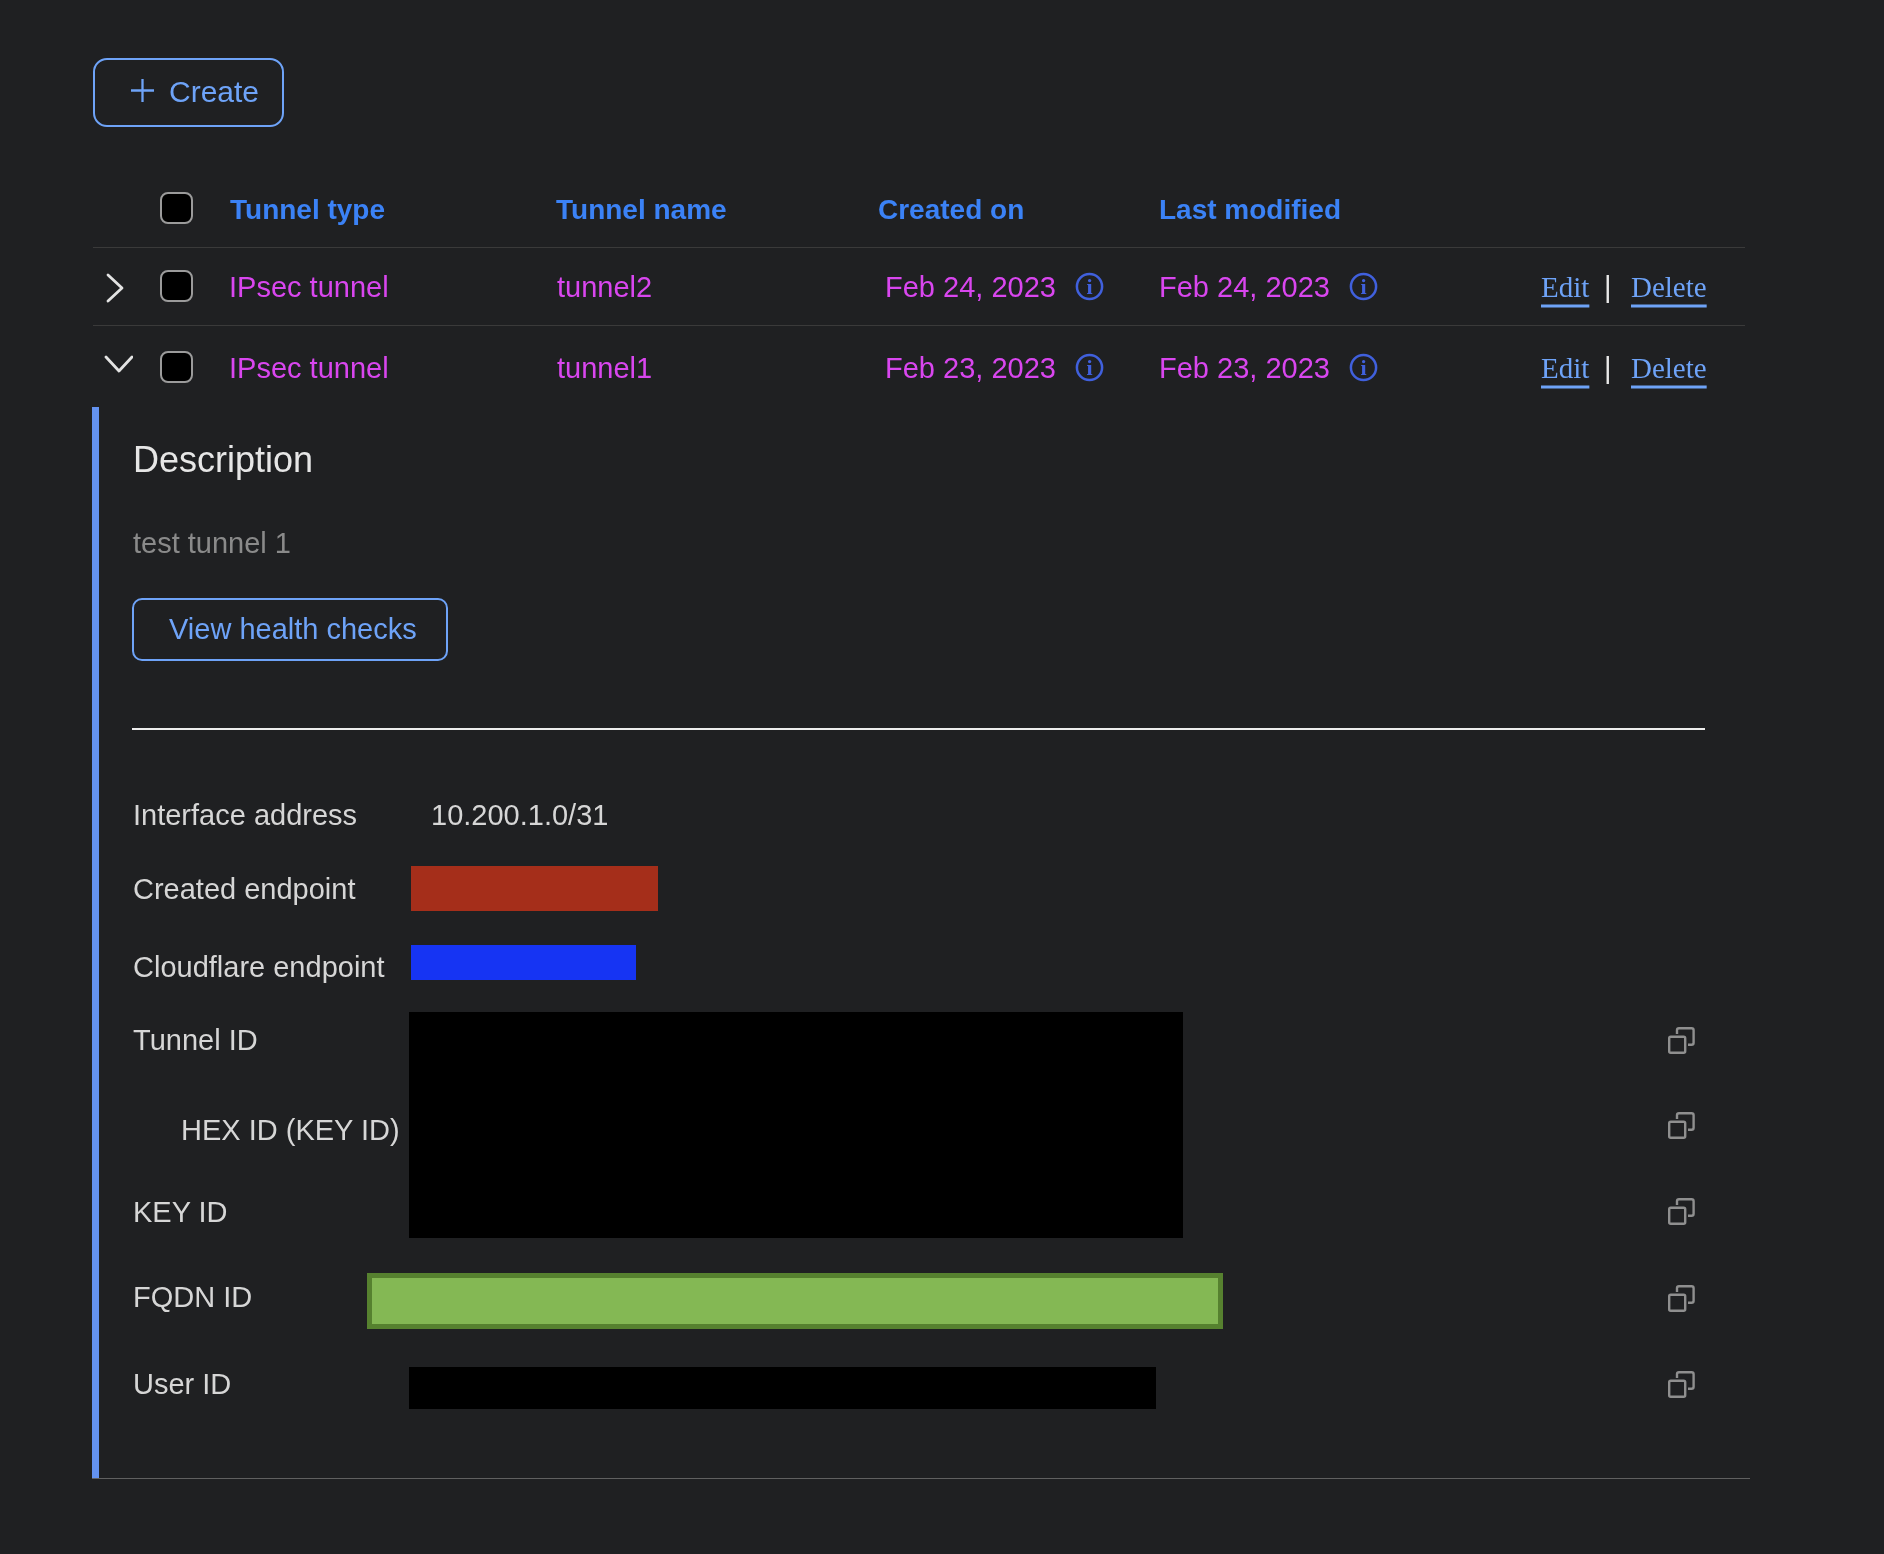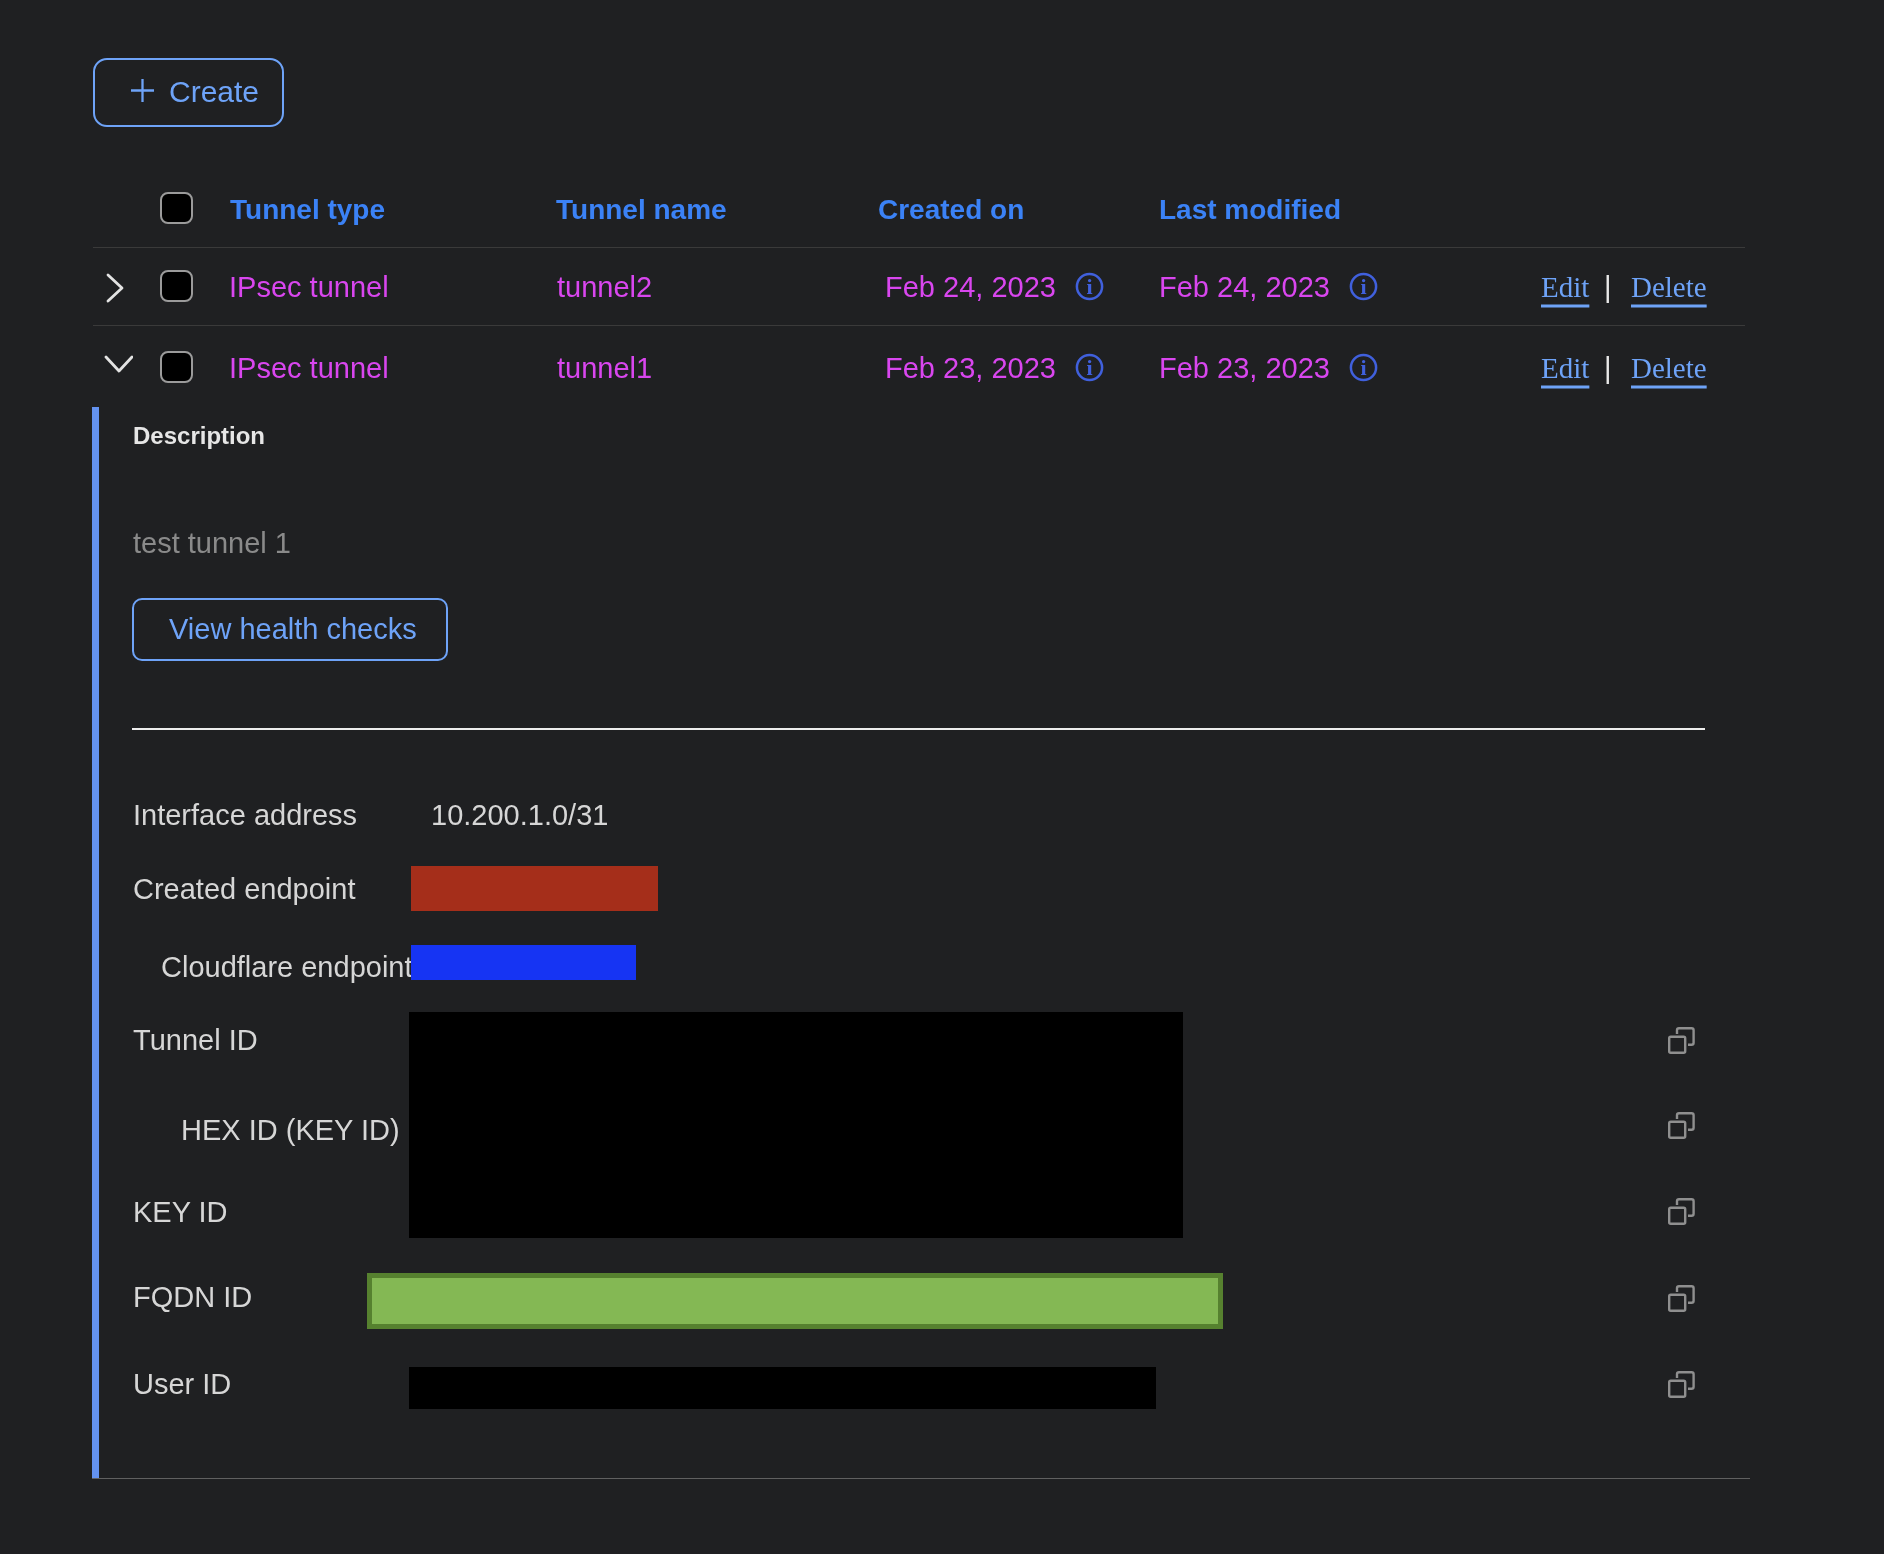"Description" div.abs { font-size: 24px -> 36px; font-weight: bold -> normal; top: 436px -> 460px }
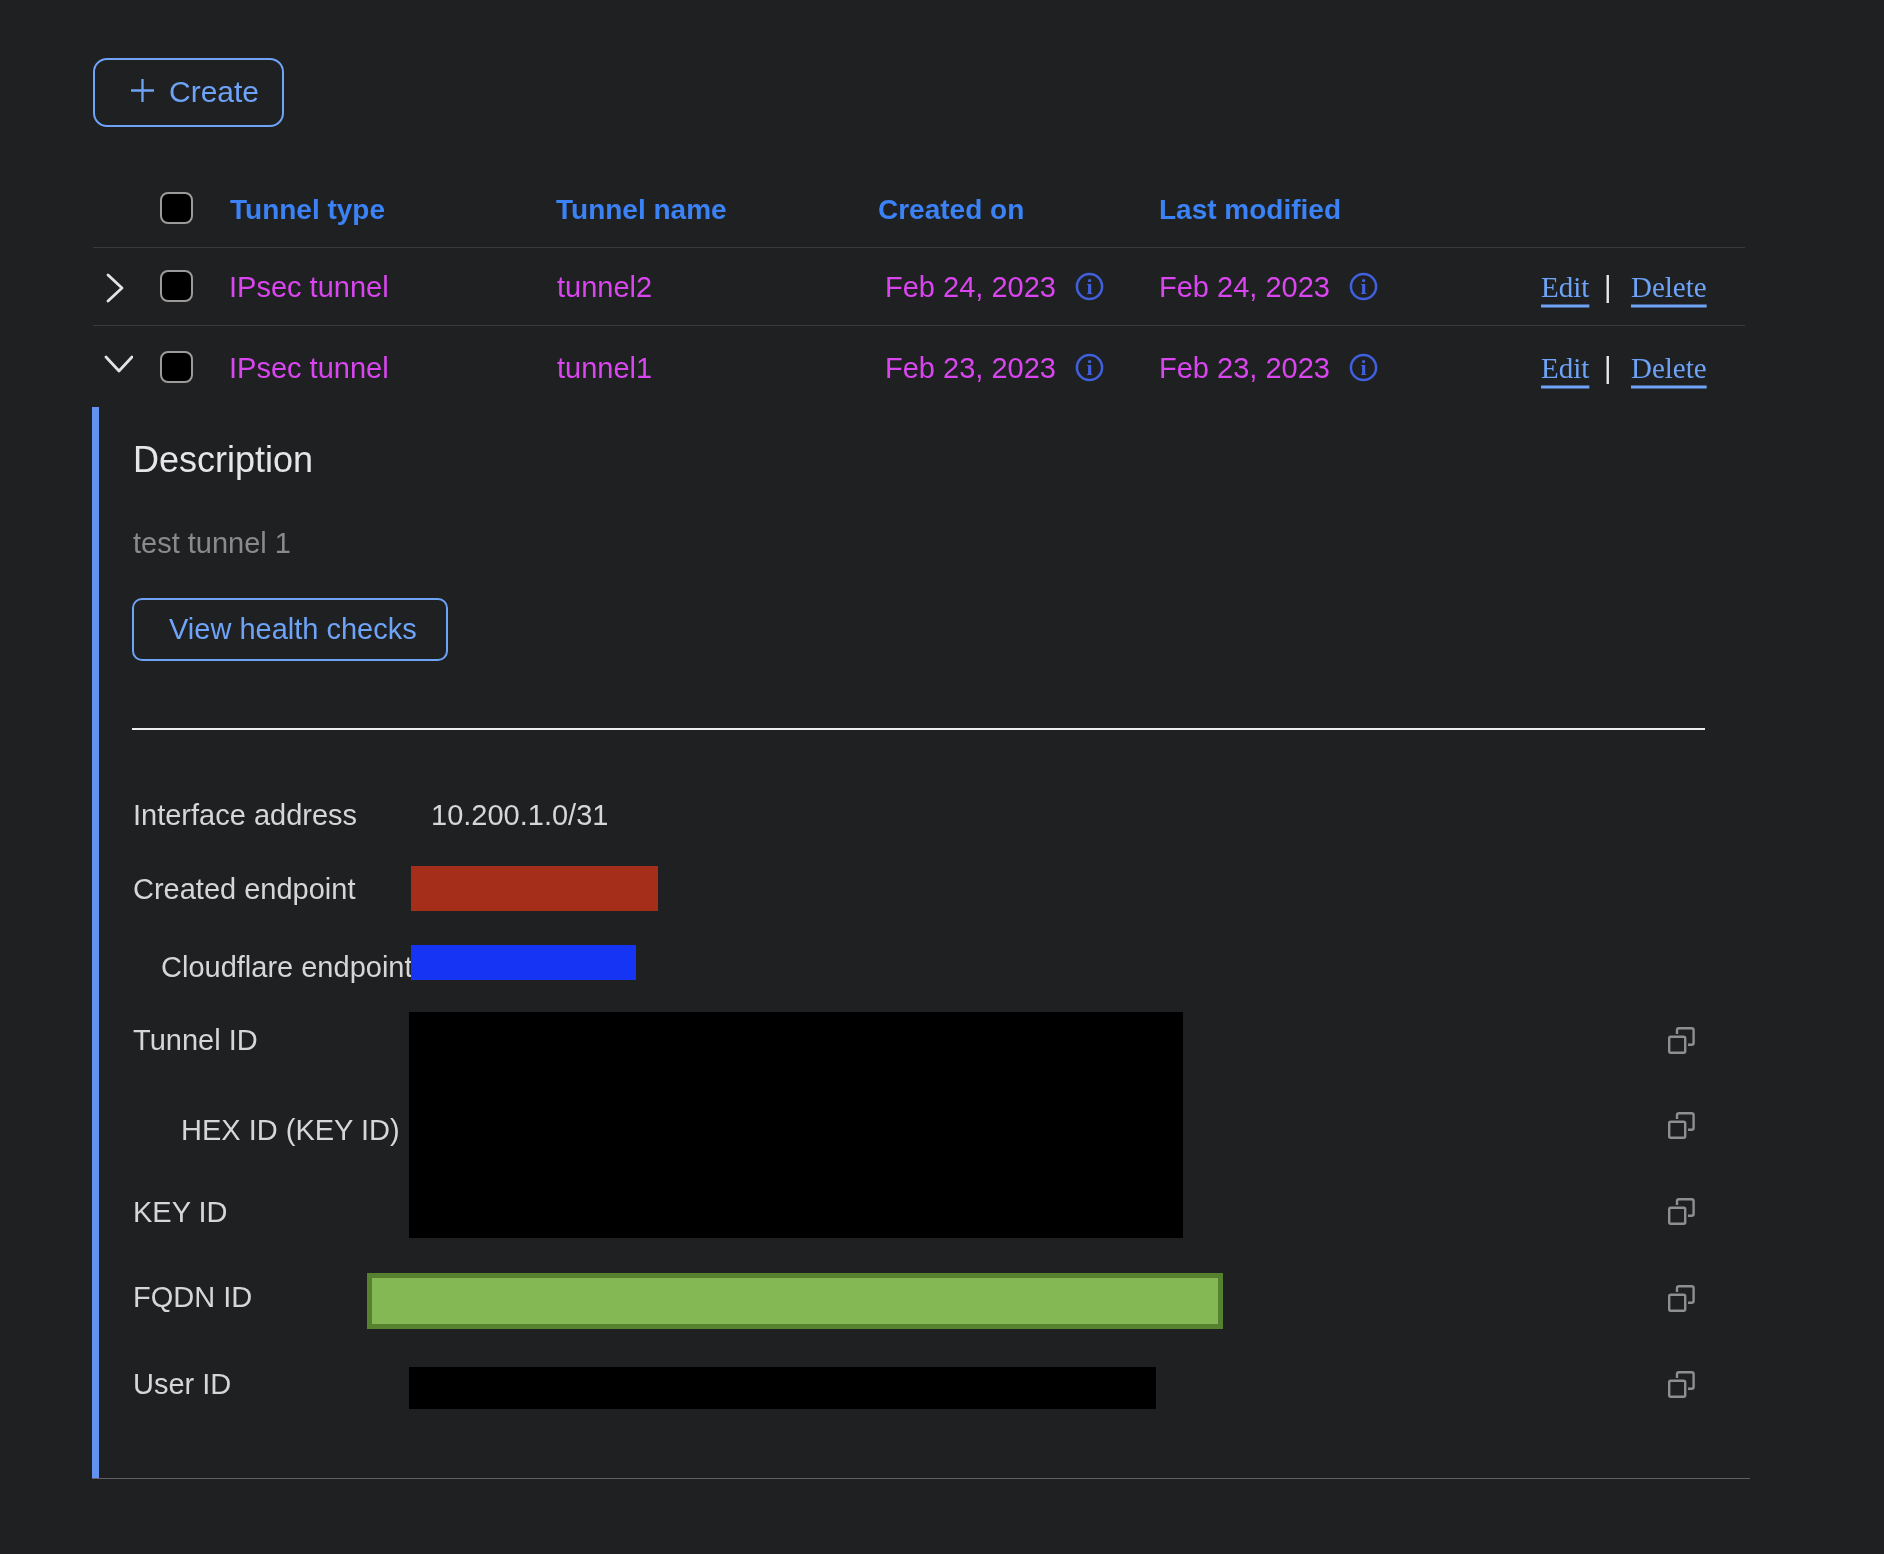"Cloudflare endpoint" div.abs { margin-left: 28px -> none }
